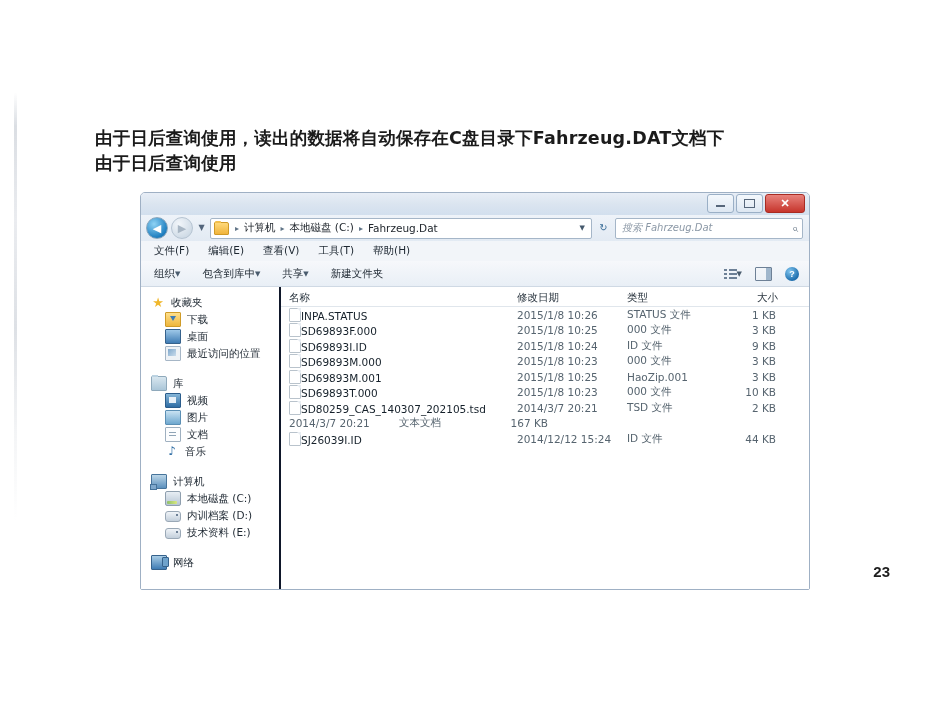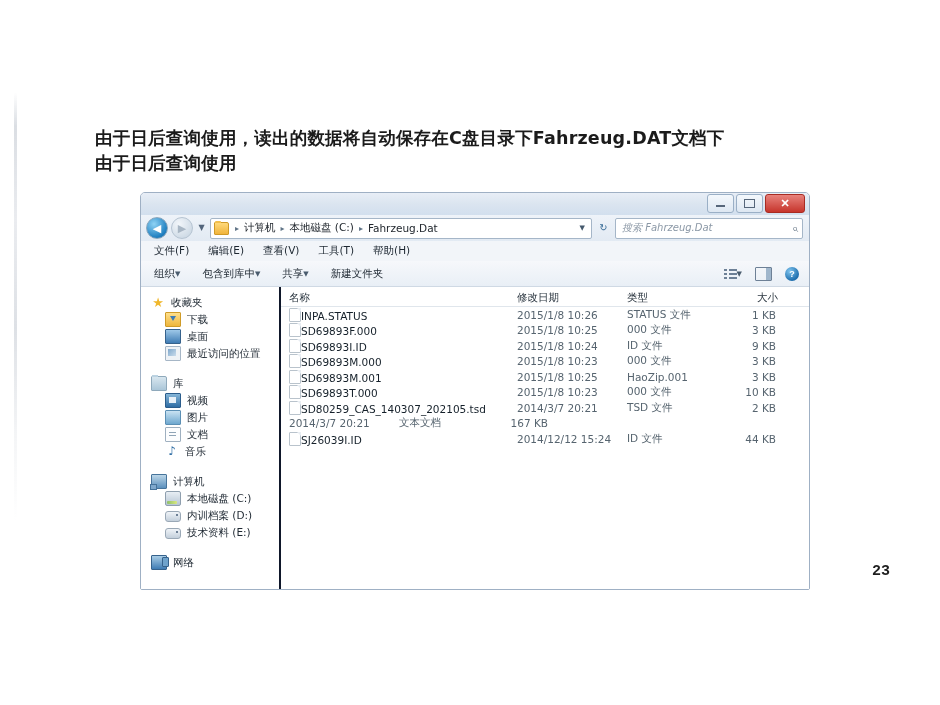"23" .page-number { font-family: Liberation Mono, monospace -> Liberation Sans, sans-serif }
